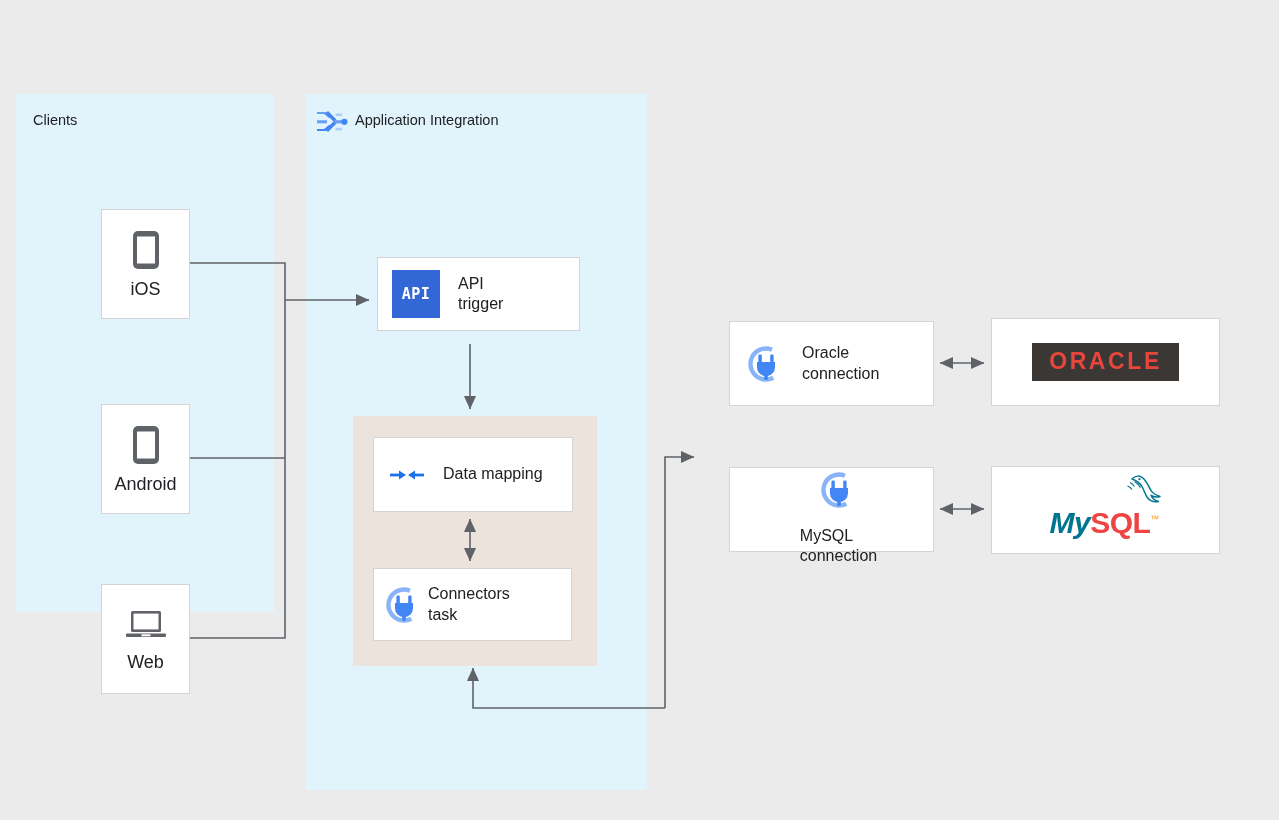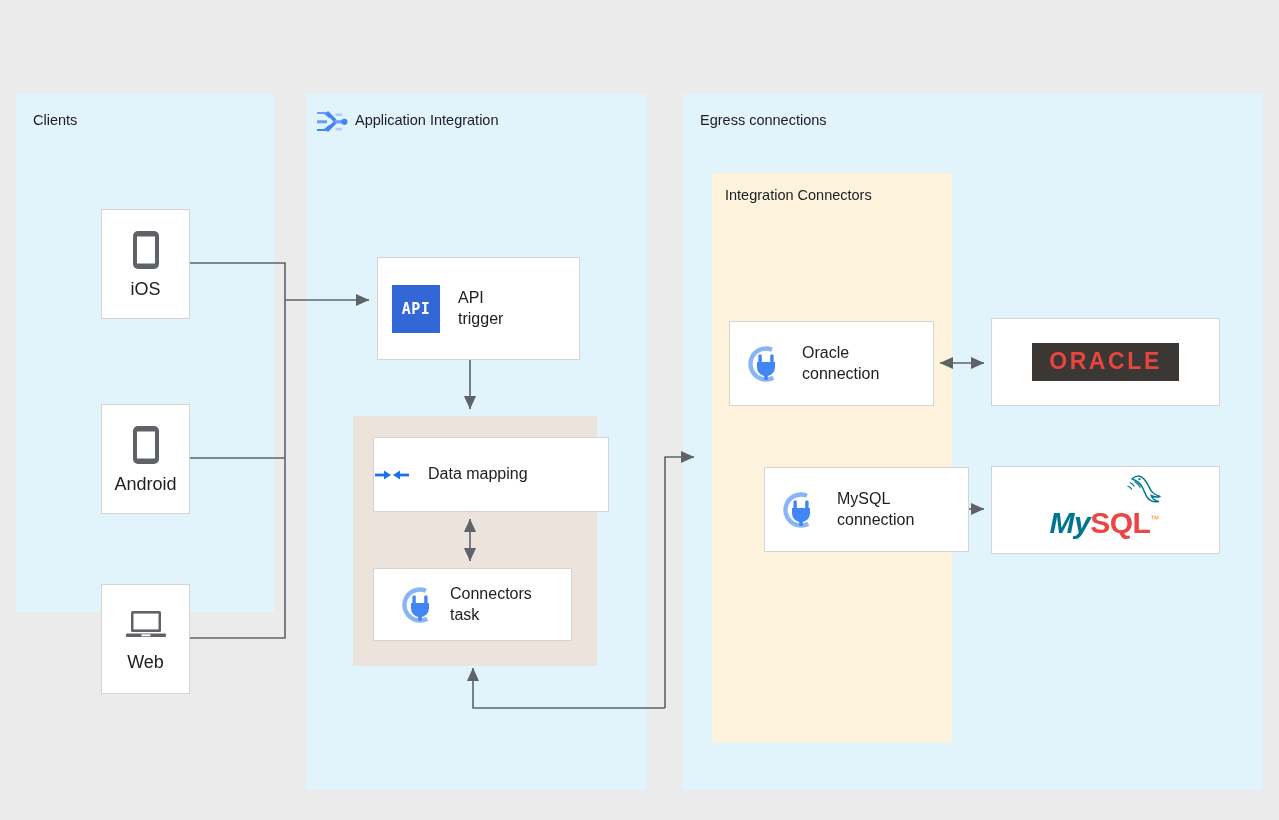"Egress connections" div.panel { html: <div> <div>Egress connections</div> </div> -> none }
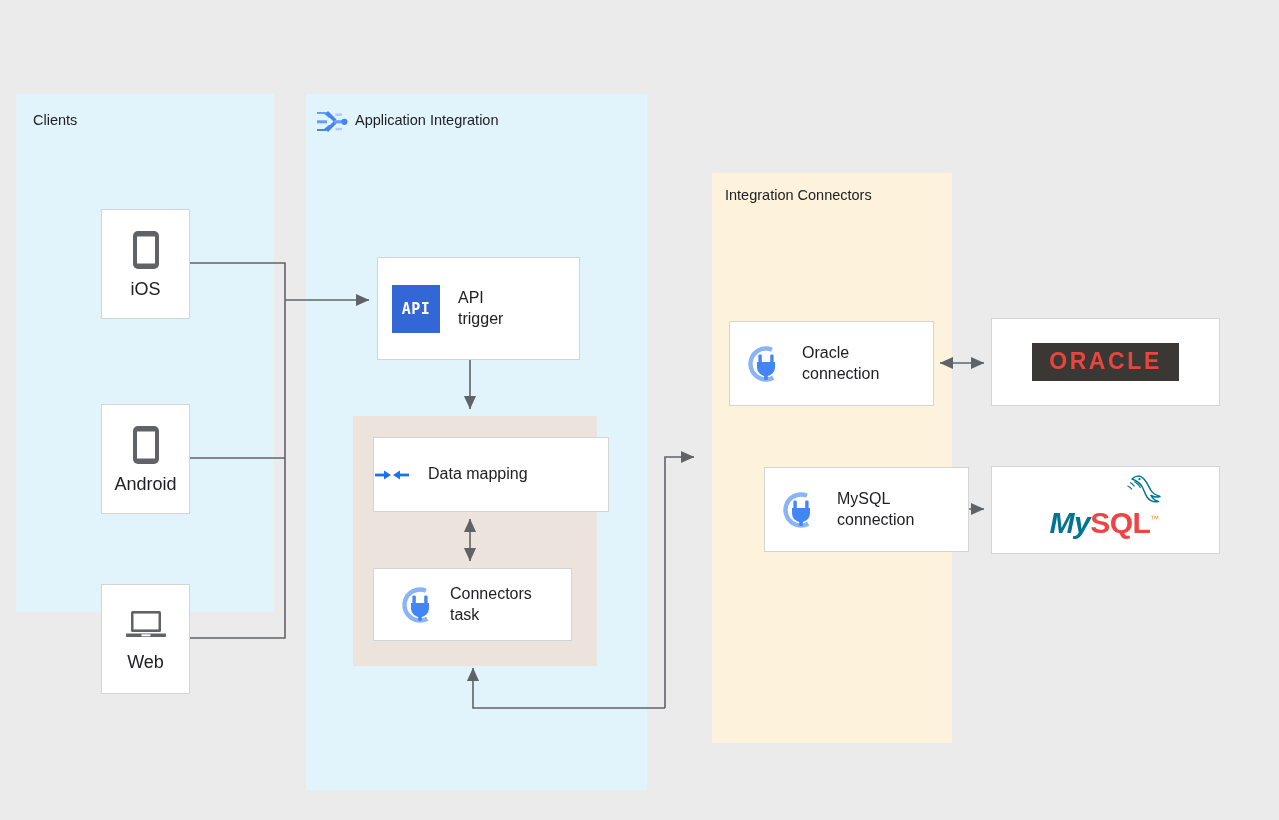"Integration Connectors" div.zone-connectors { html: <div> <div>Integration Connectors</div> </div> -> none }
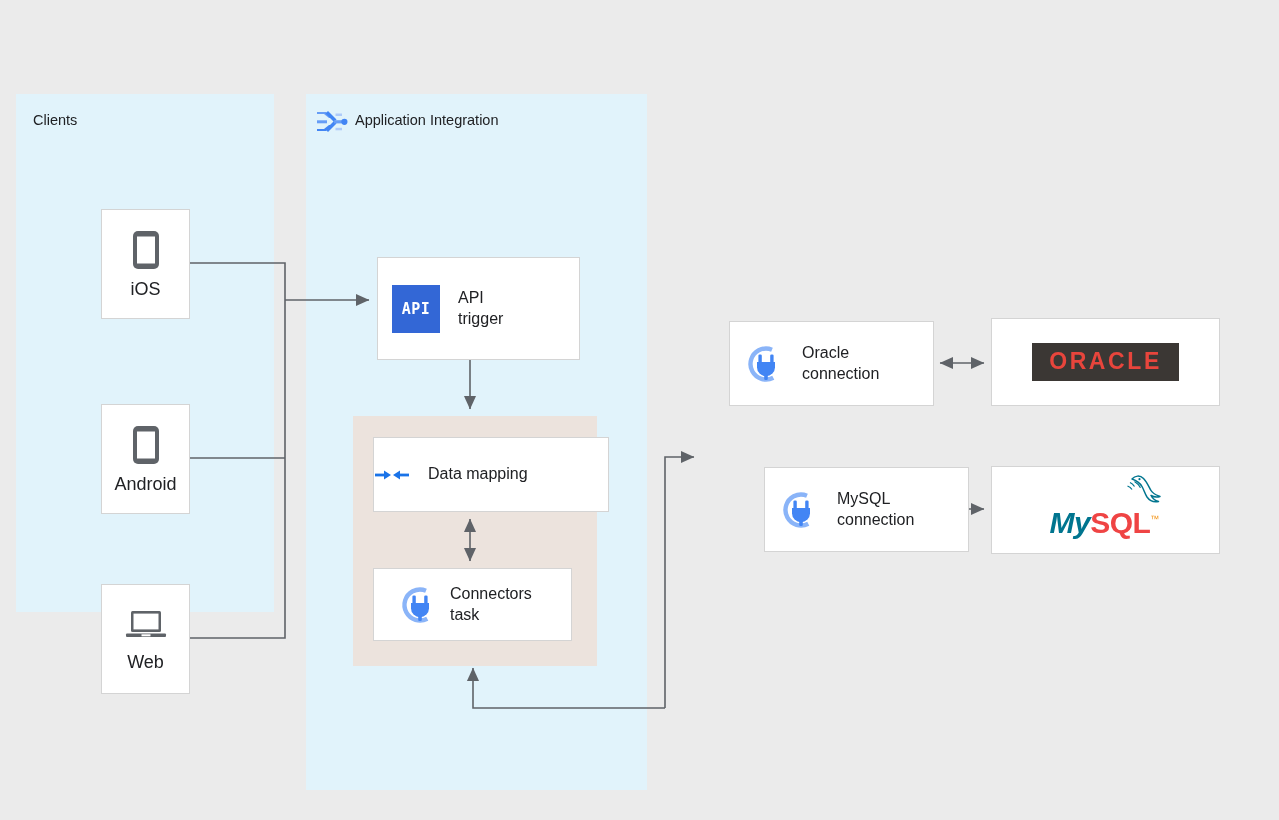"API" .card-apitrigger { height: 103px -> 74px }
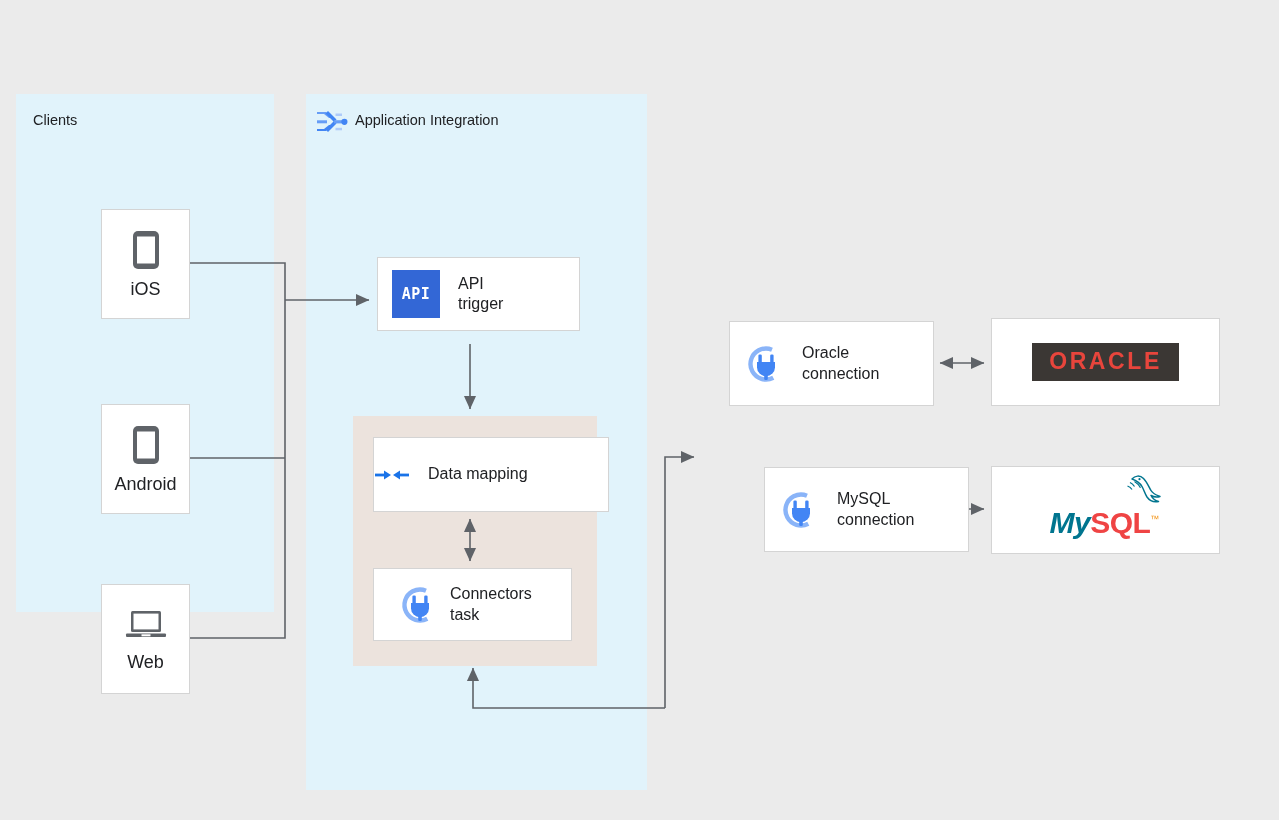"Data mapping" .card-datamapping { padding-left: none -> 15px; width: 236px -> 200px }
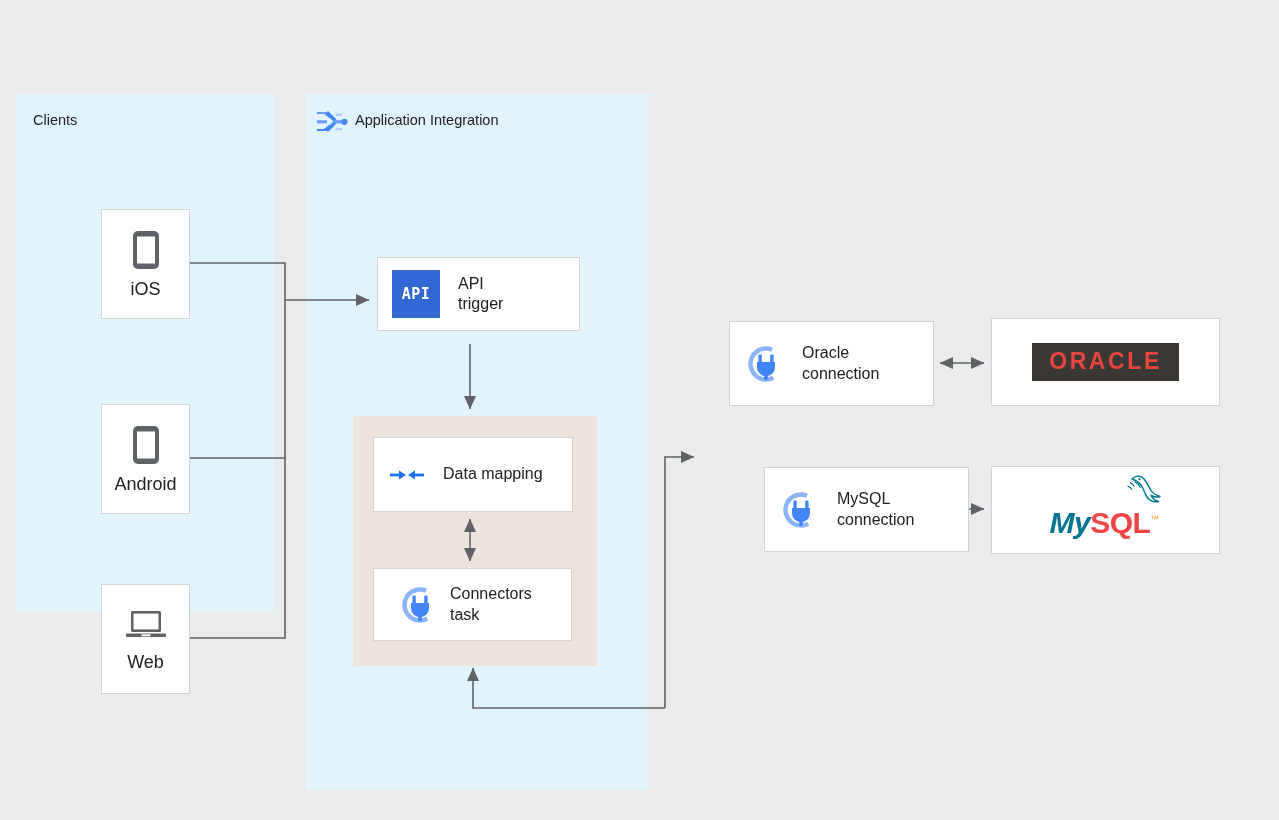"MySQL" .card-mysql-conn { flex-direction: none -> column; left: 764px -> 729px }
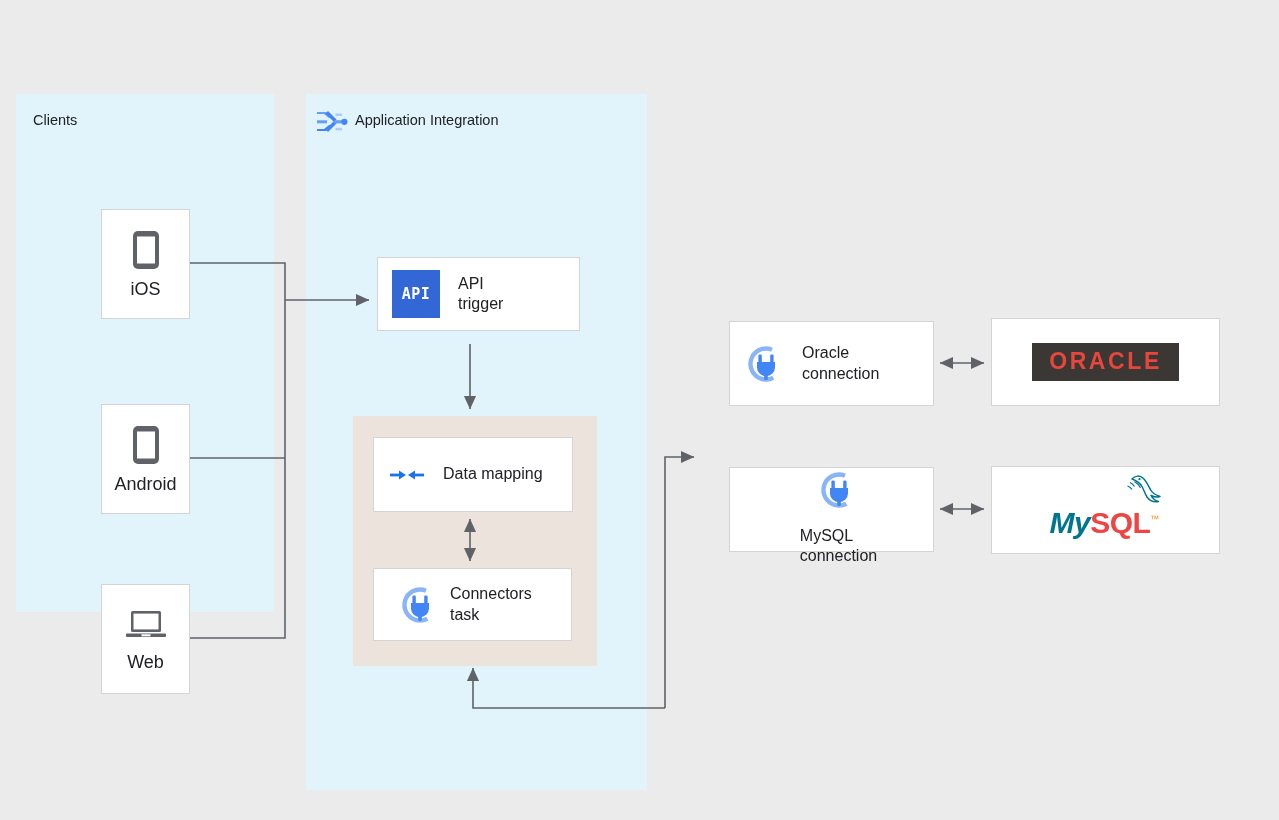"Connectors" .card-connectorstask { gap: 8px -> 2px; padding-left: 24px -> 8px }
